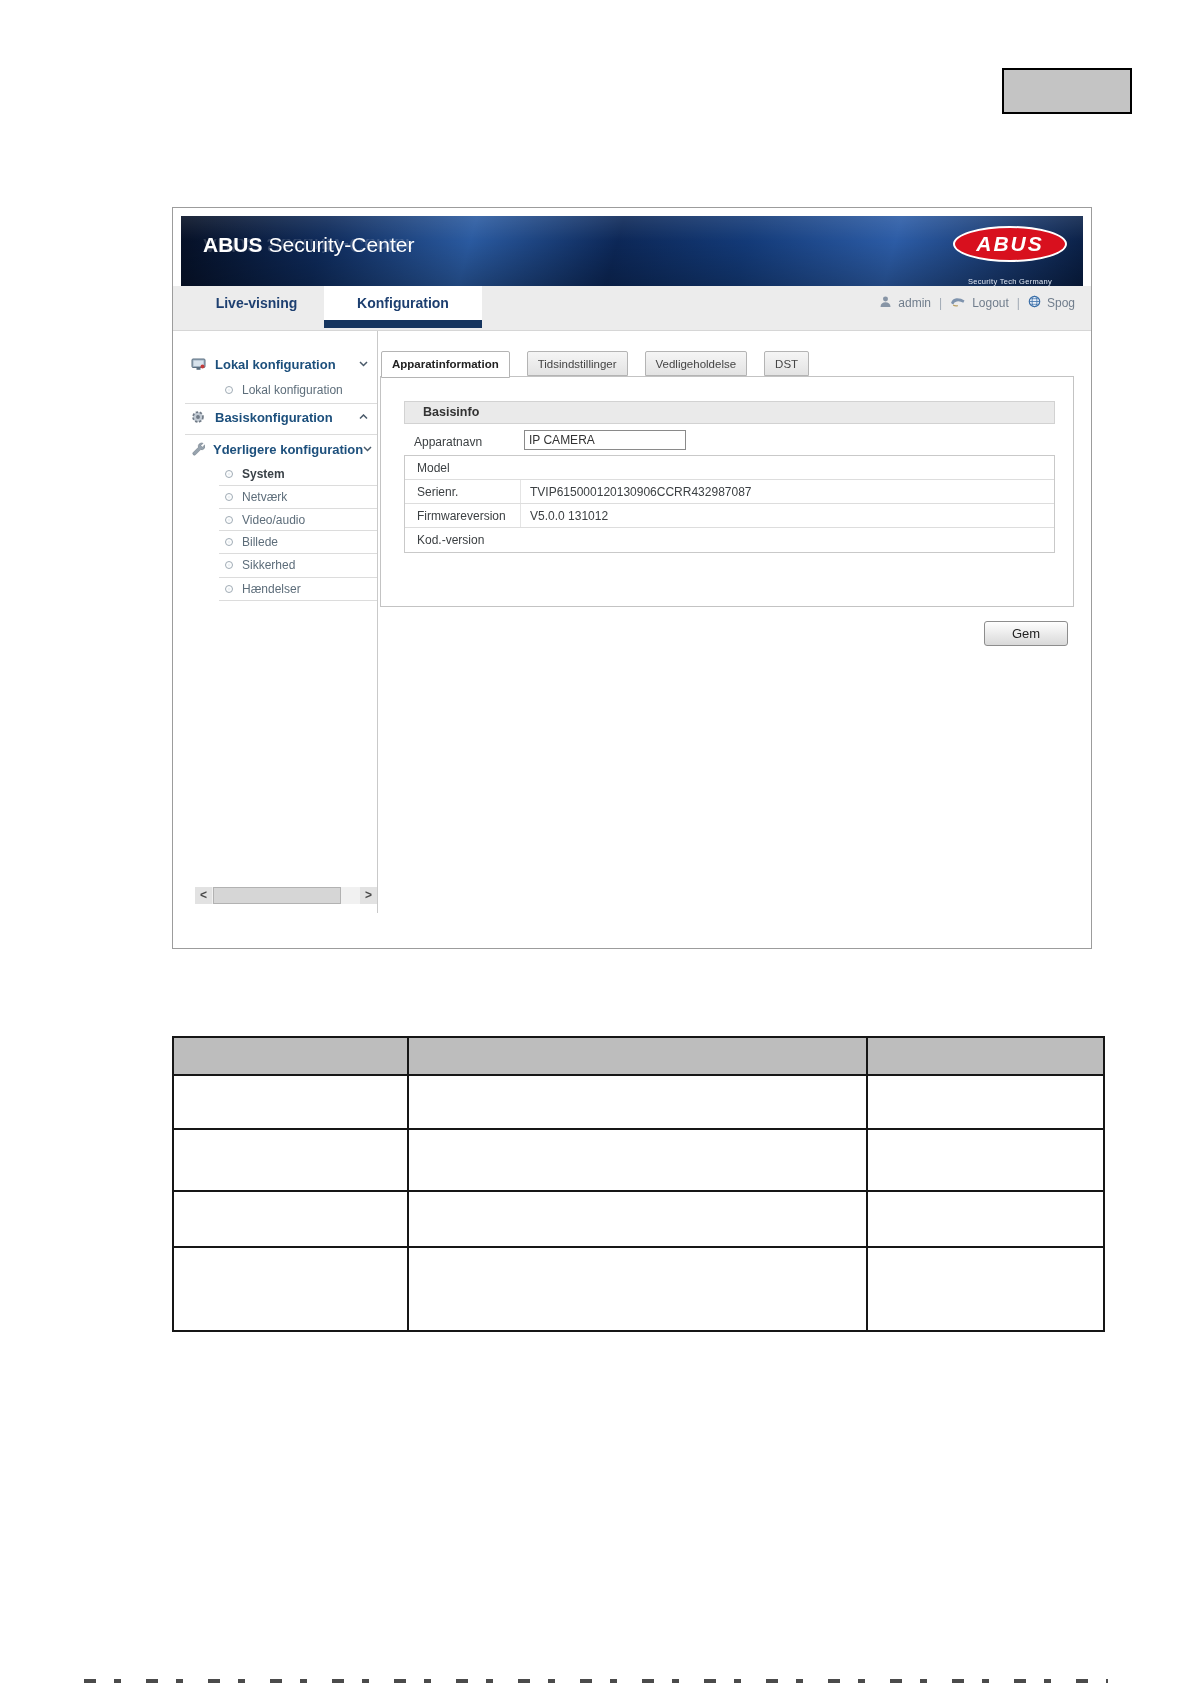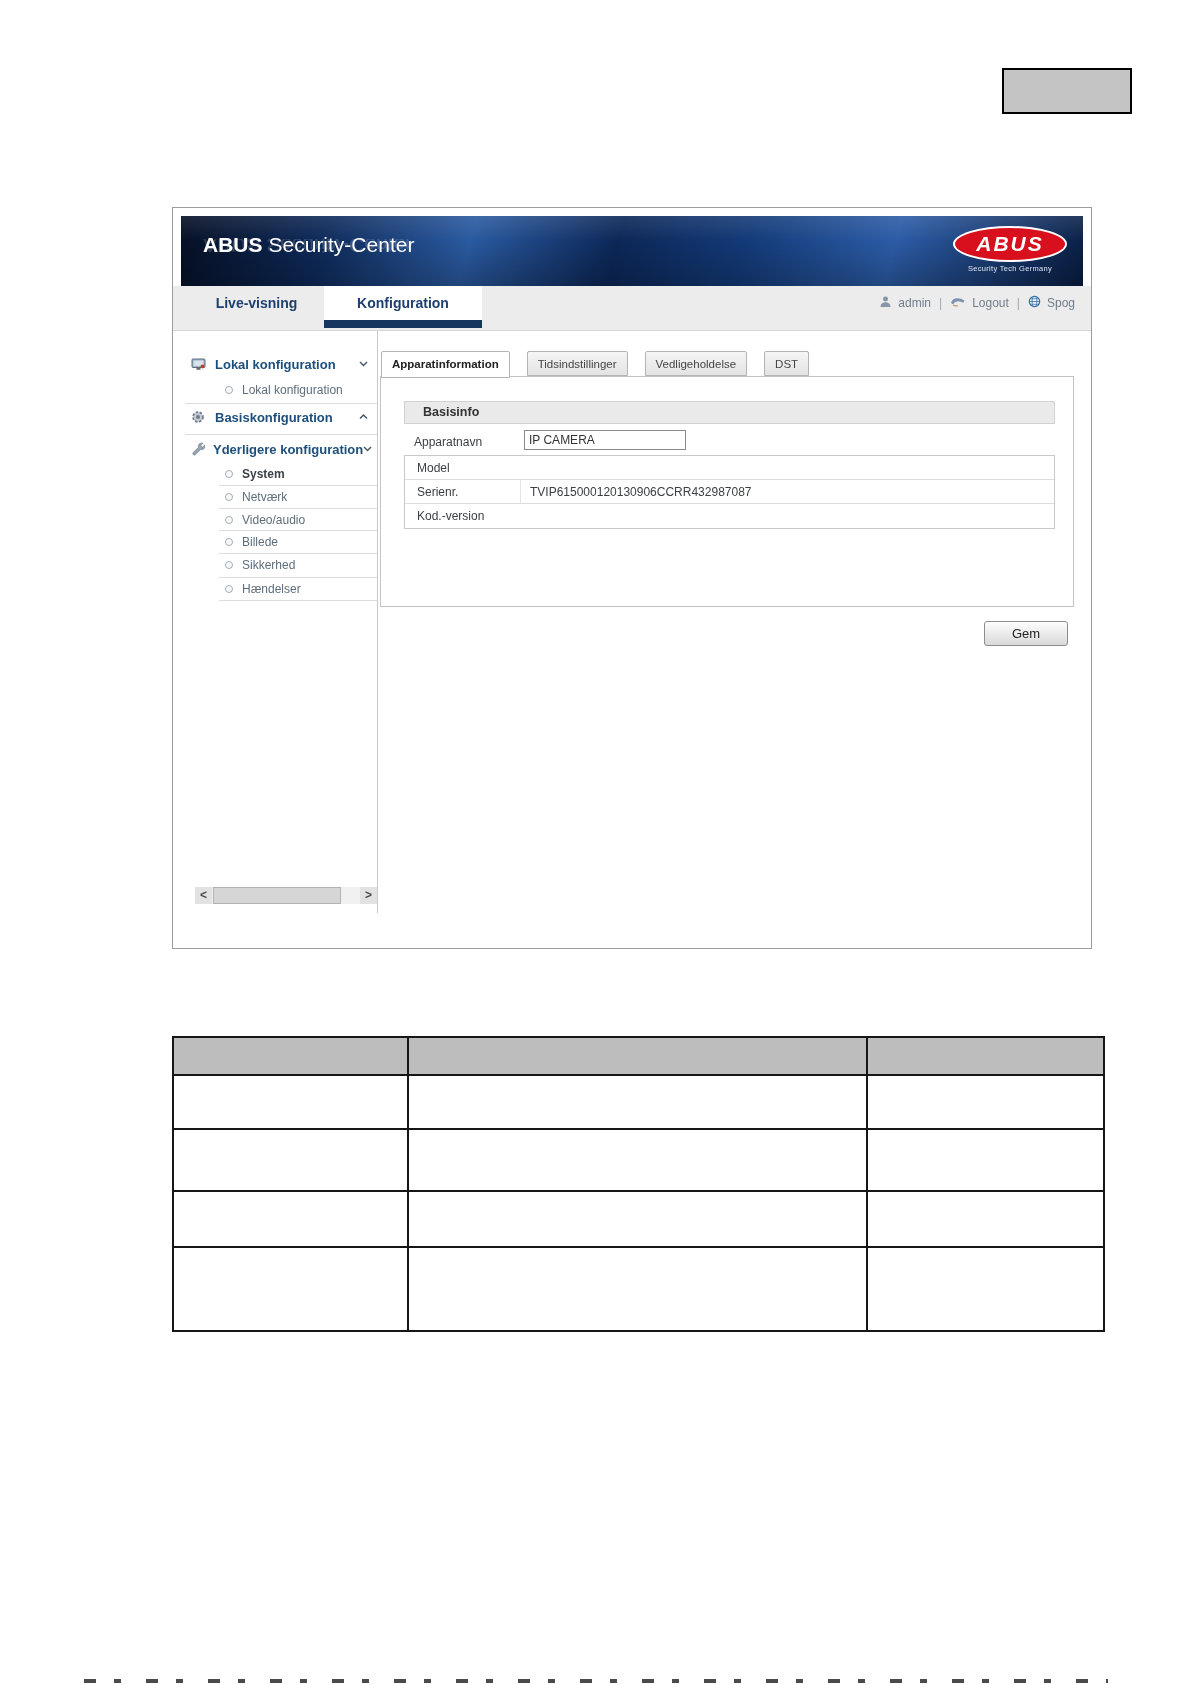"Security Tech Germany" .logo-sub { margin-top: 2px -> 15px }
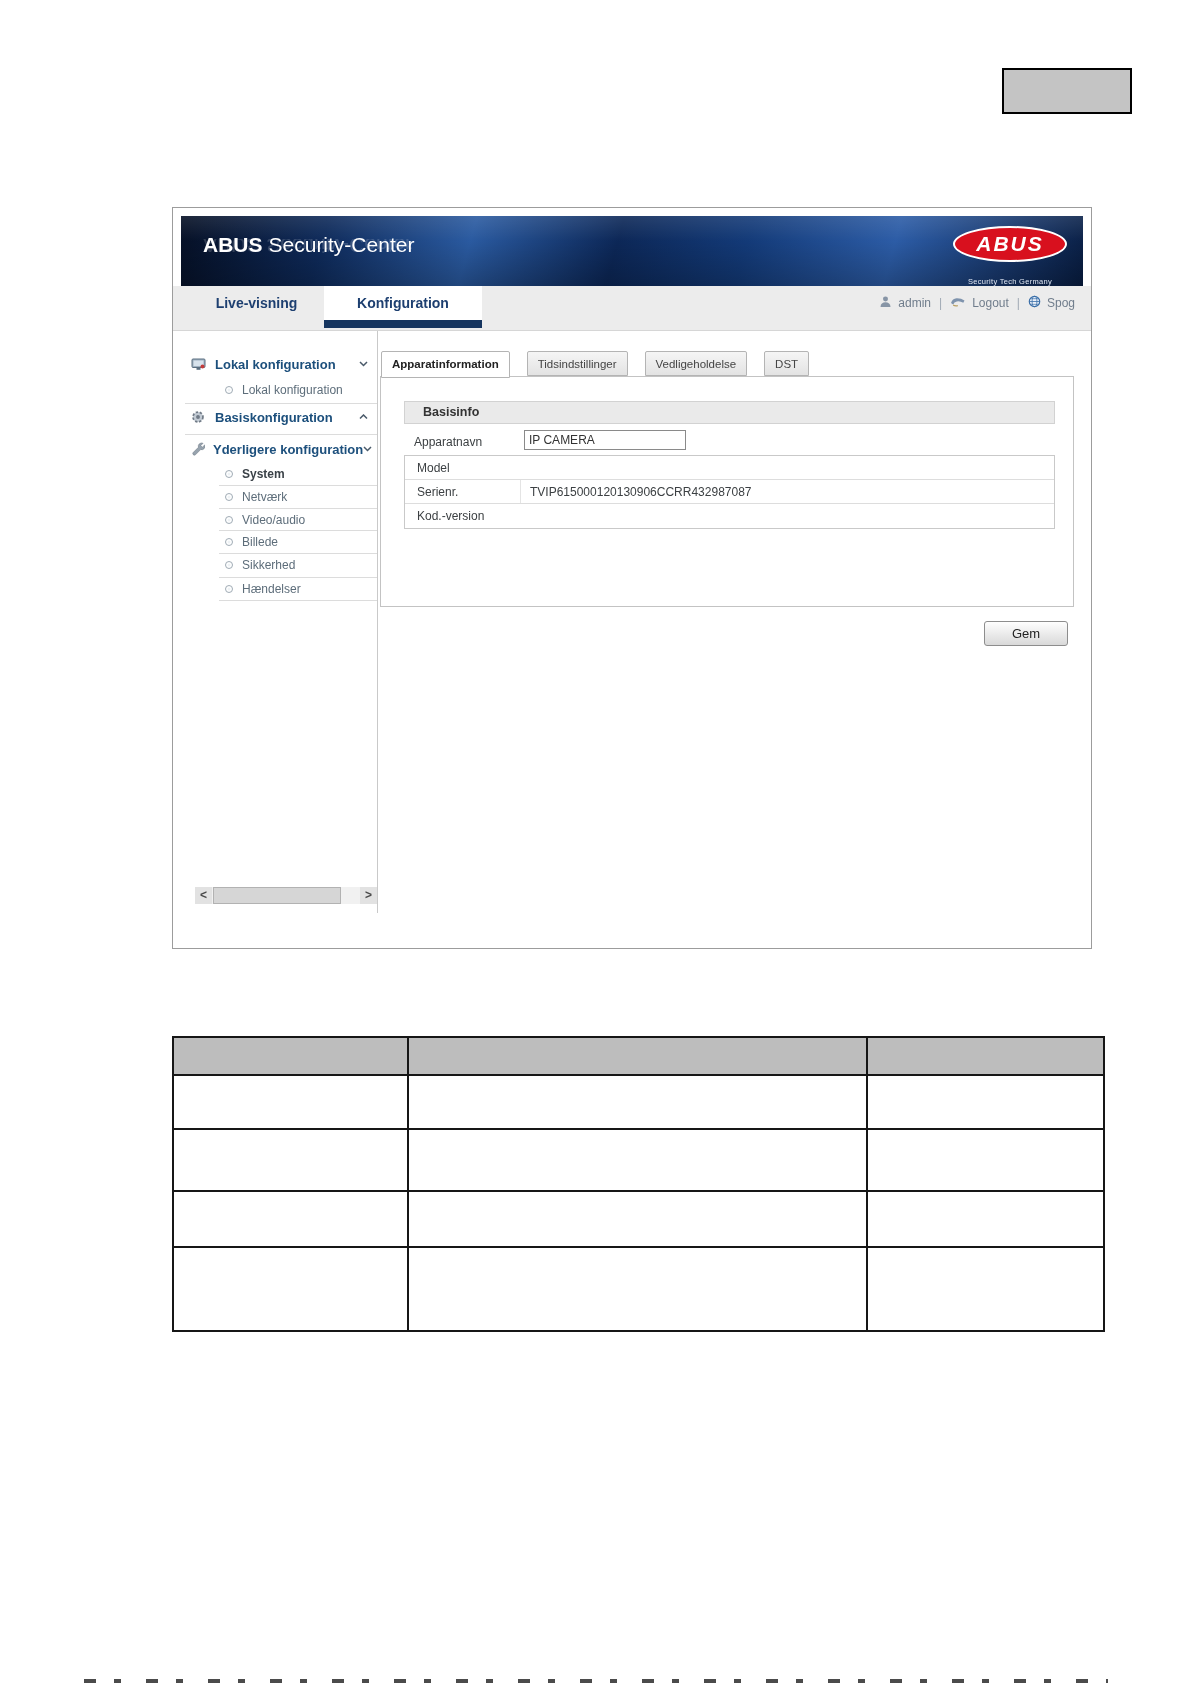"Firmwareversion" div.irow { html: none -> <div> <div>Firmwareversion</div> <div>V5.0.0 131012</div> </div> }
